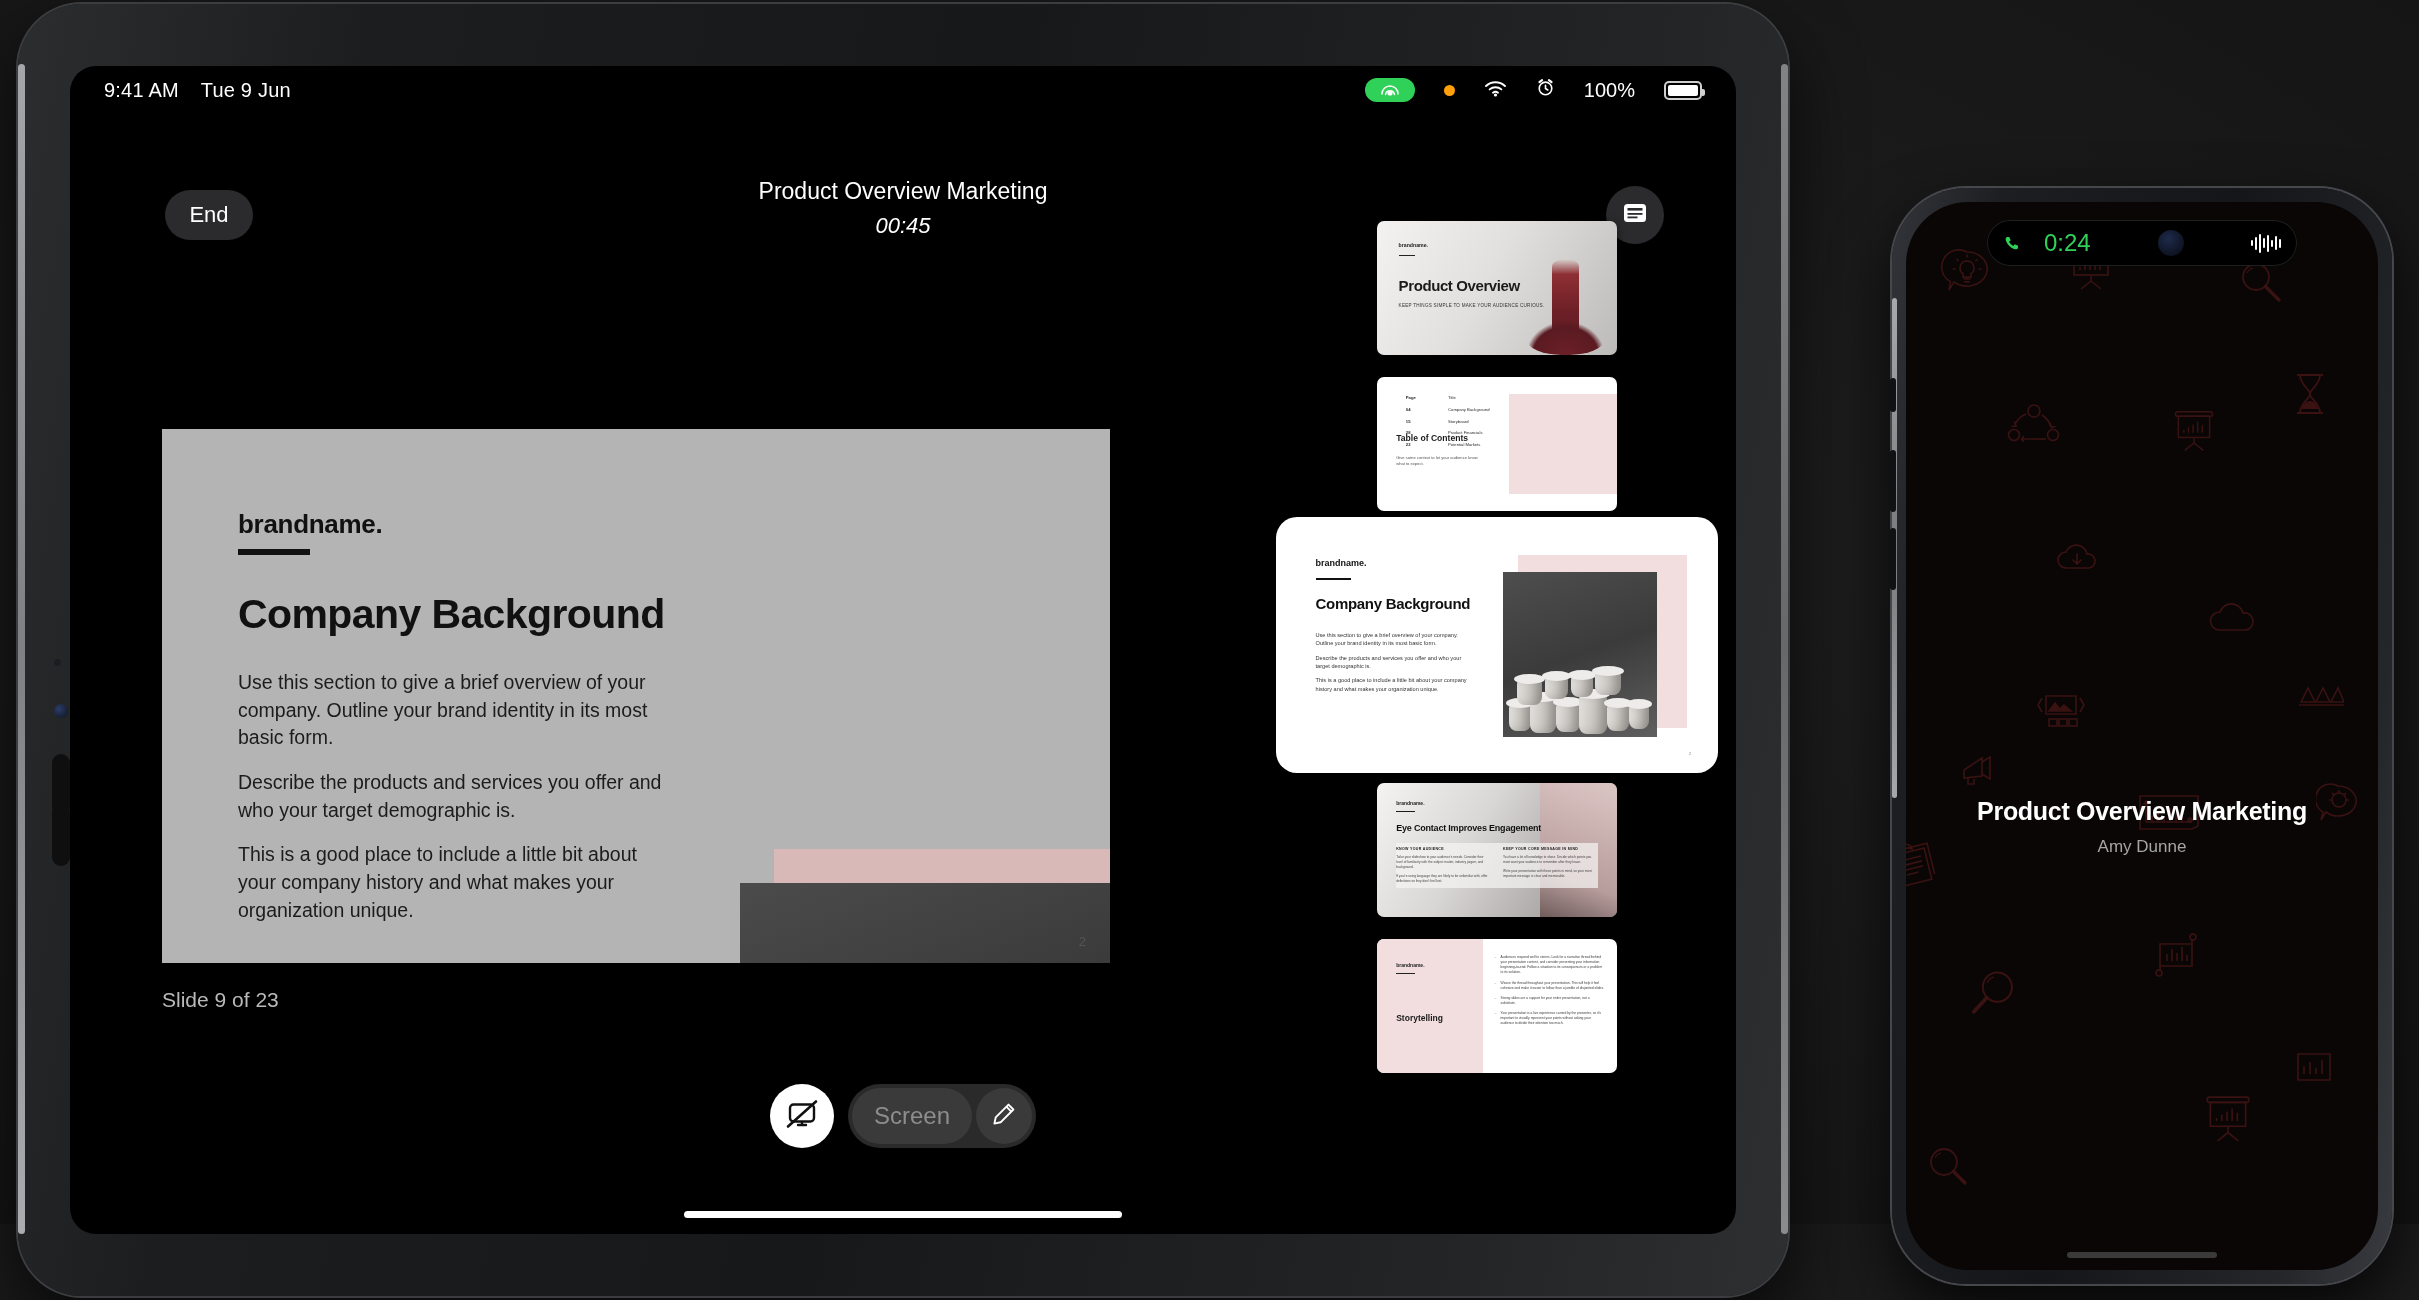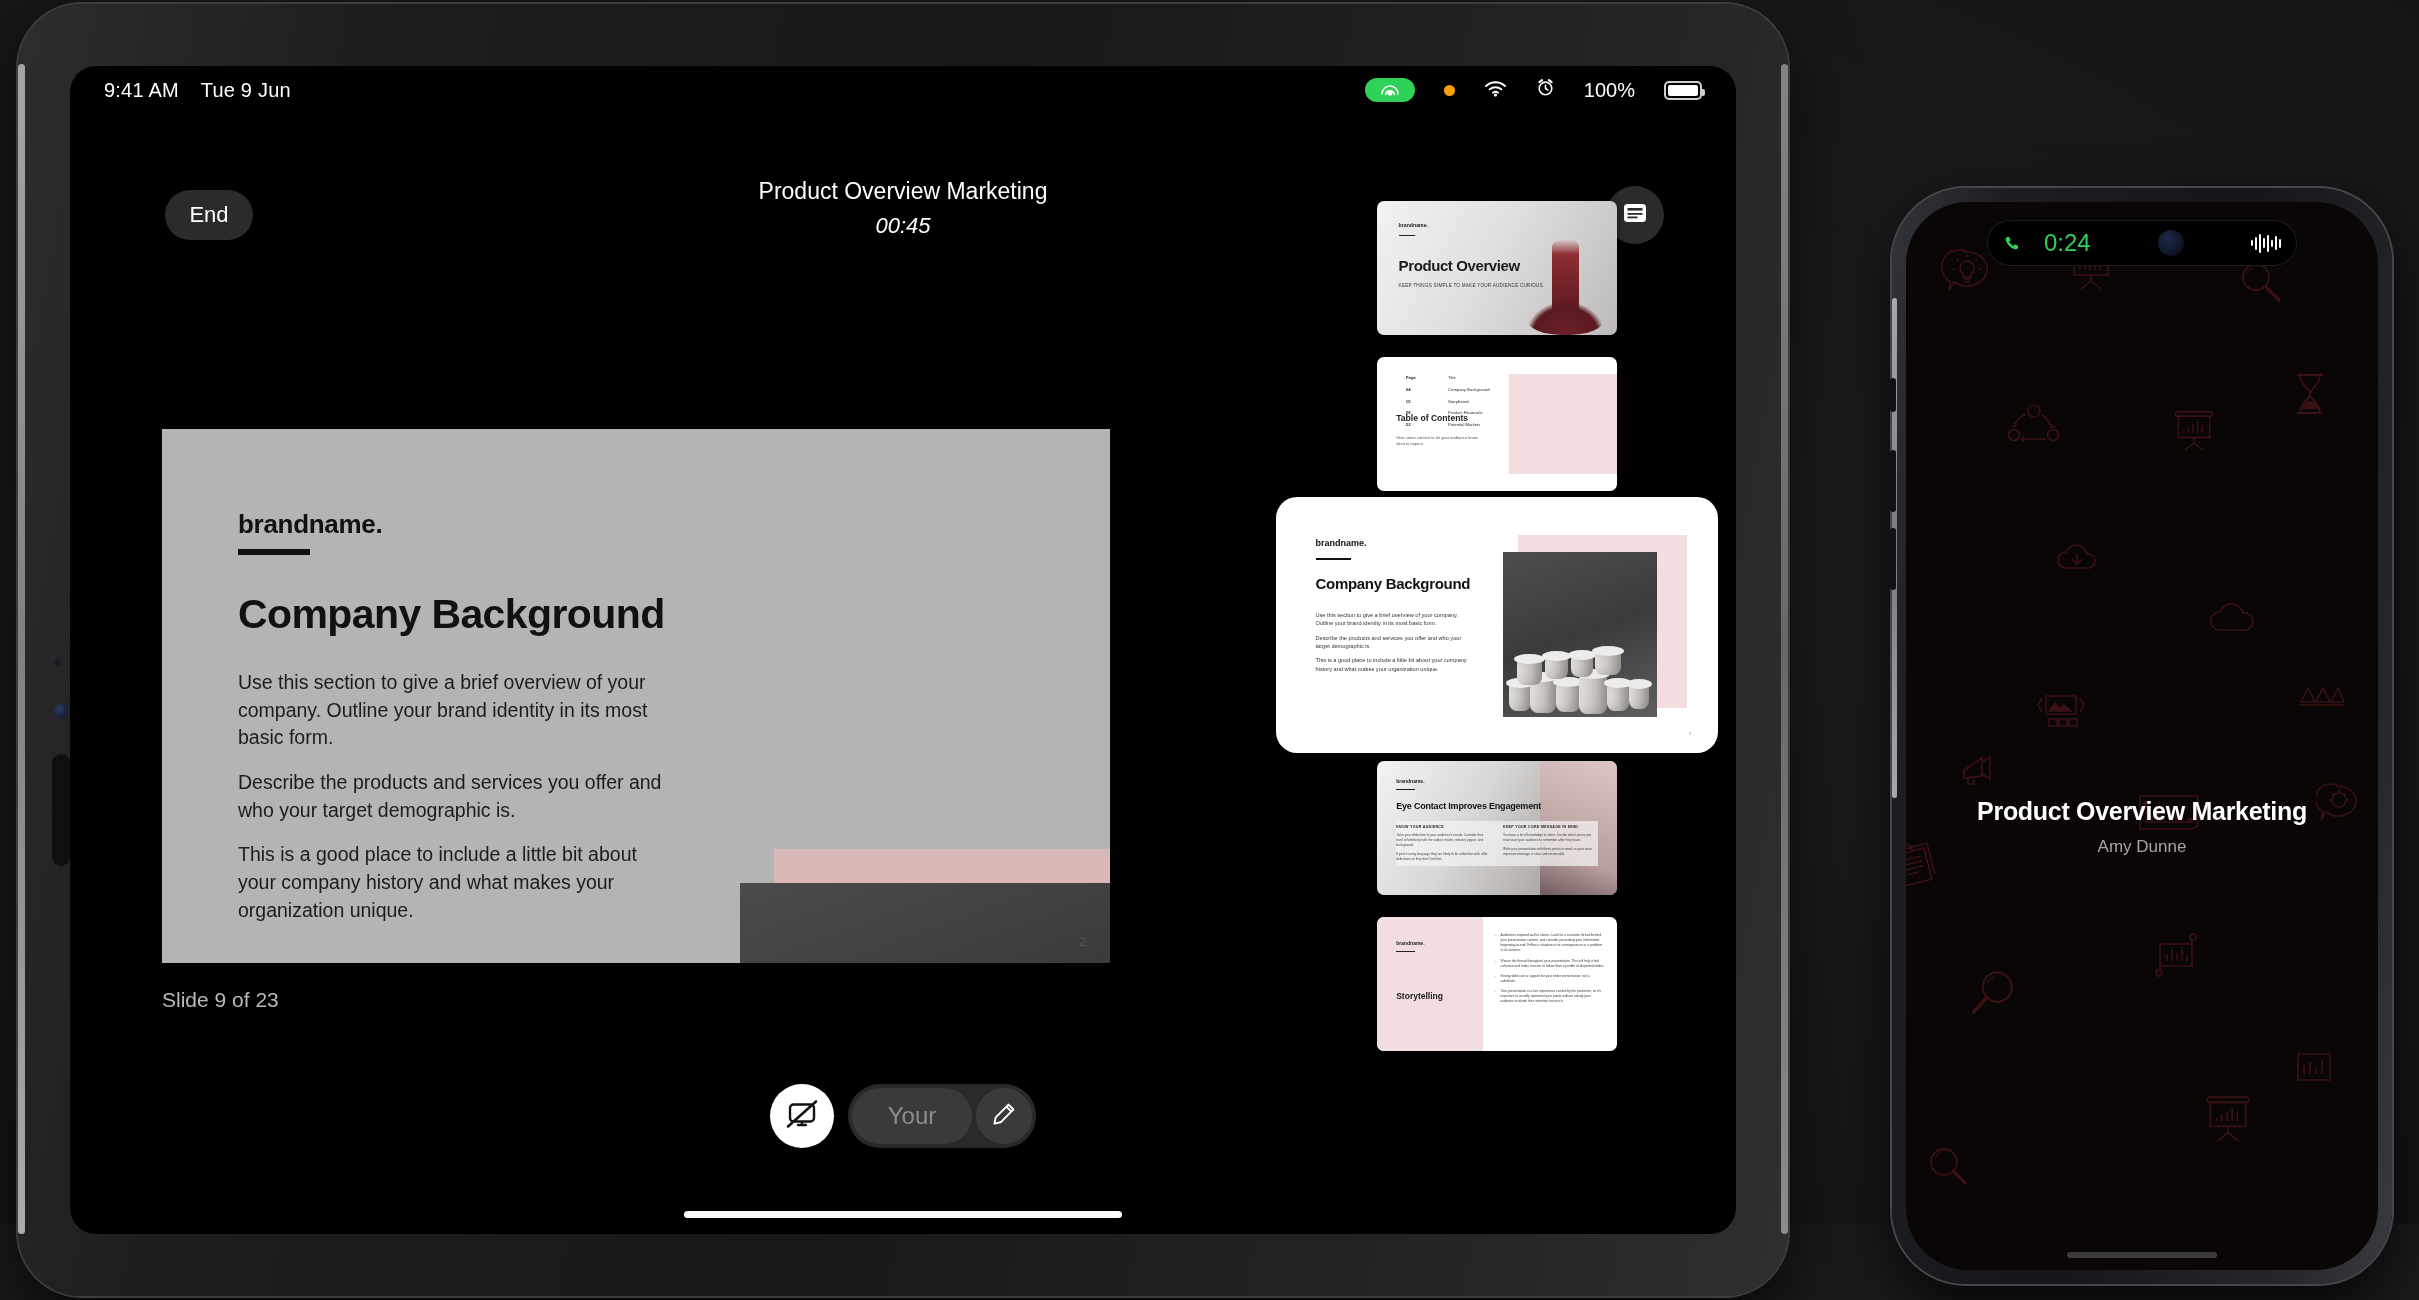"Product Overview" .thumb-wrap { margin-top: none -> 20px }
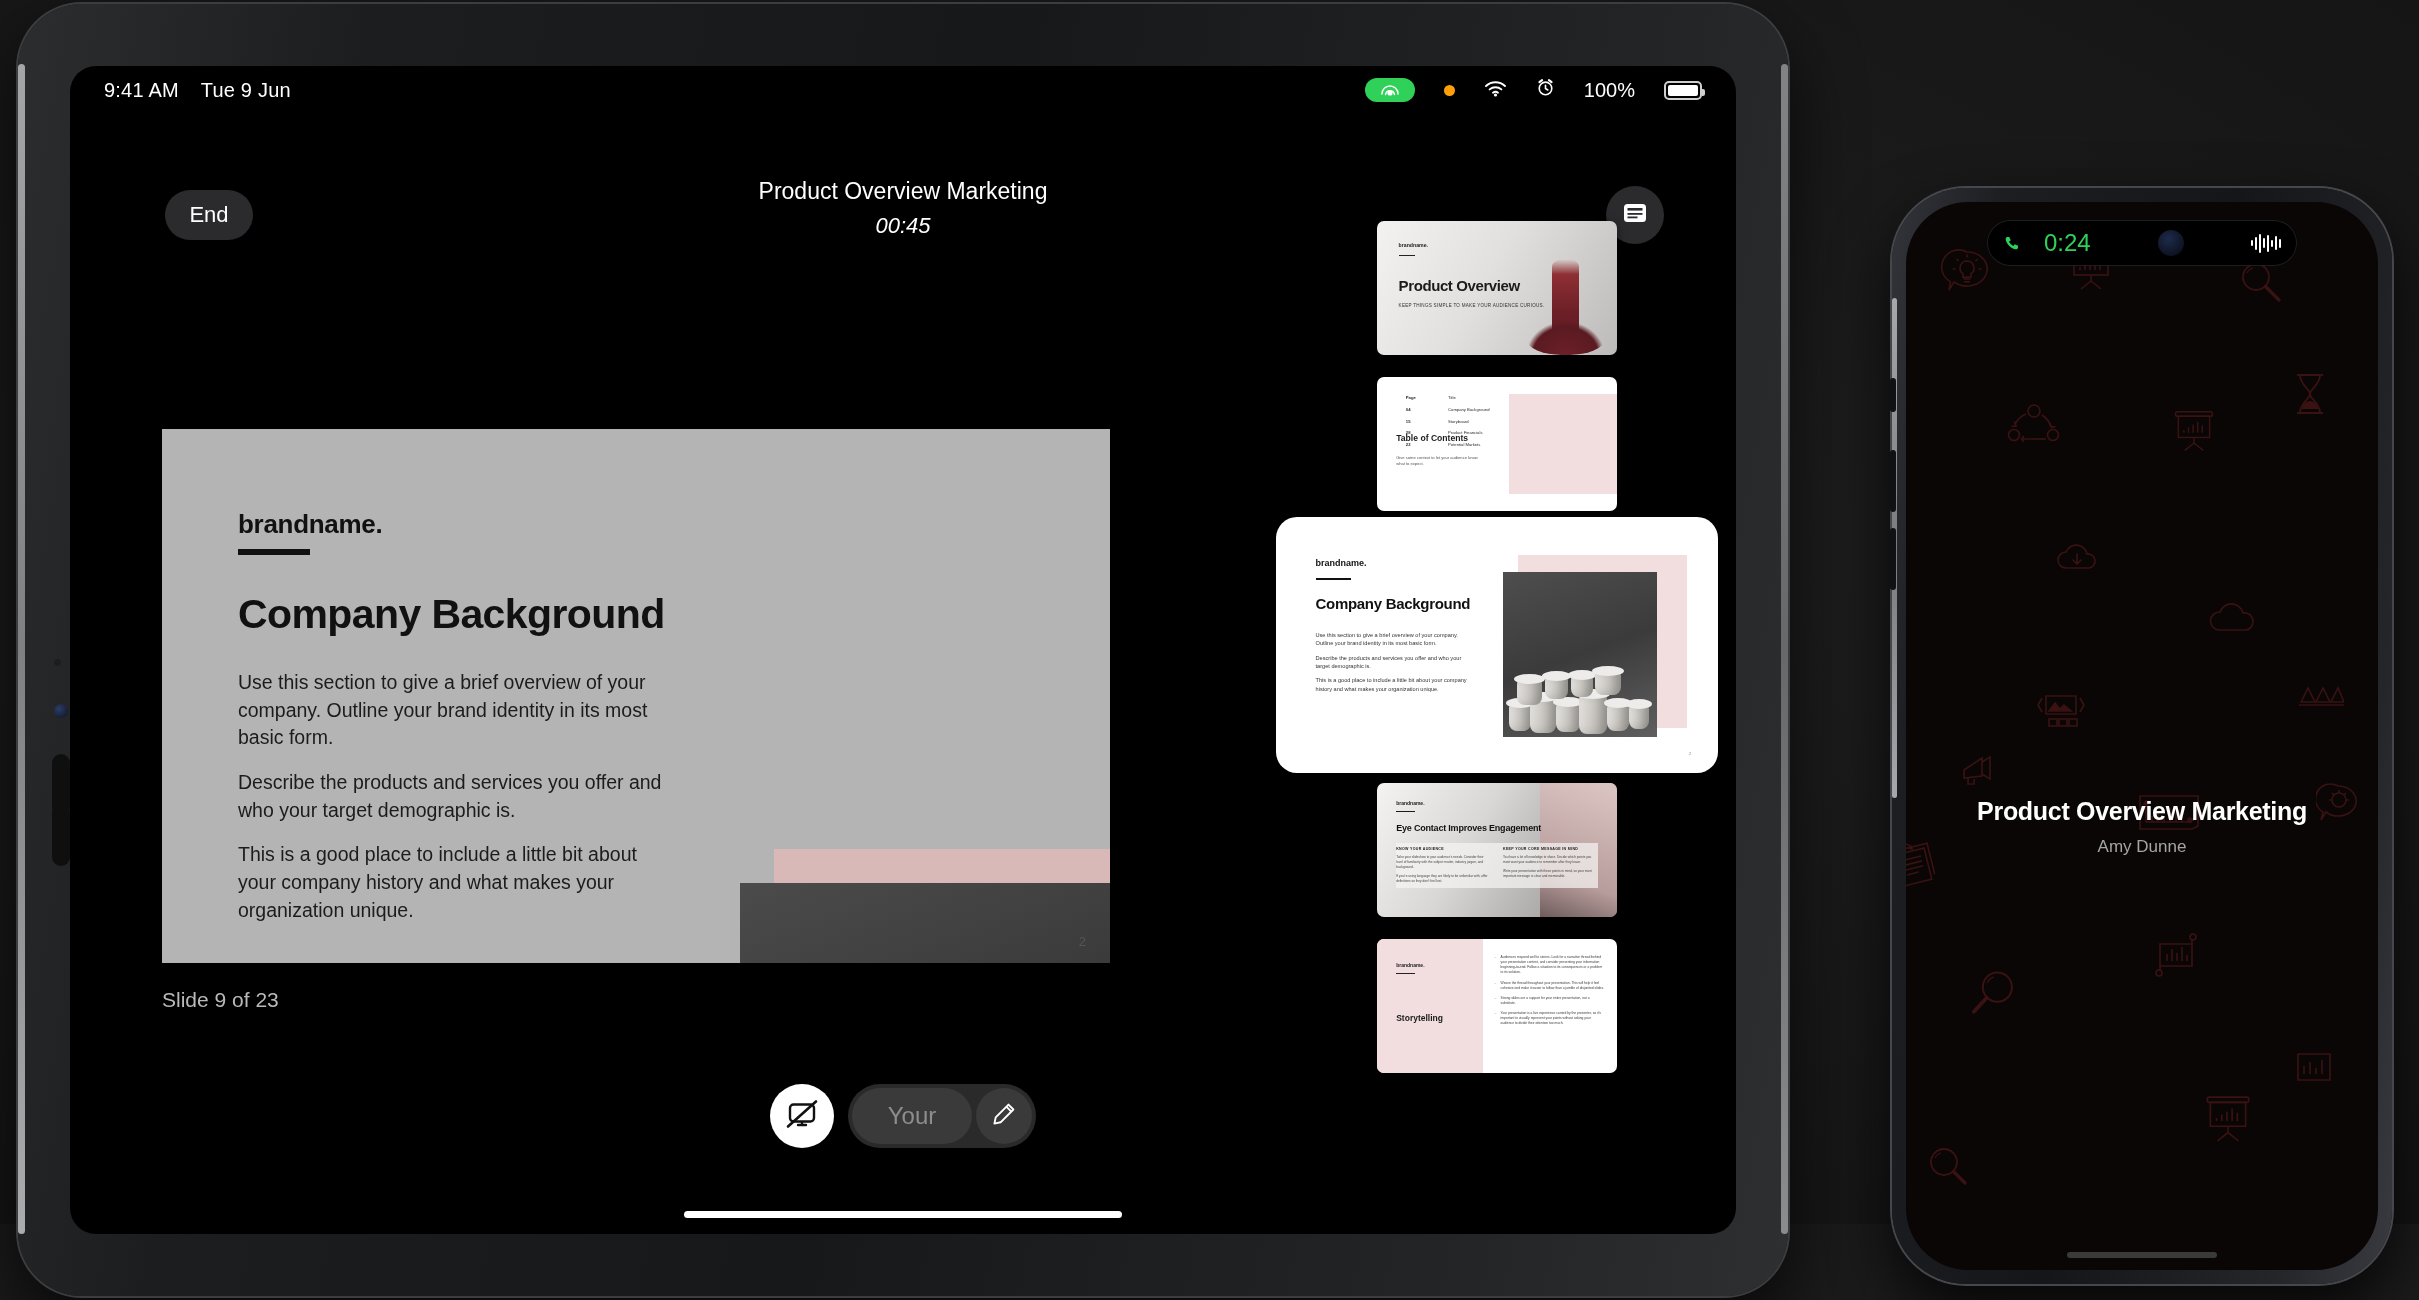"Your" div.clear-btn { text: Your -> Screen }
